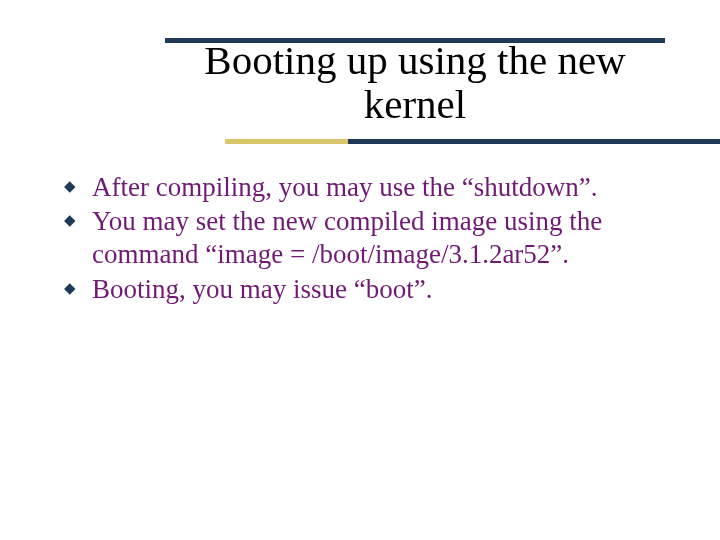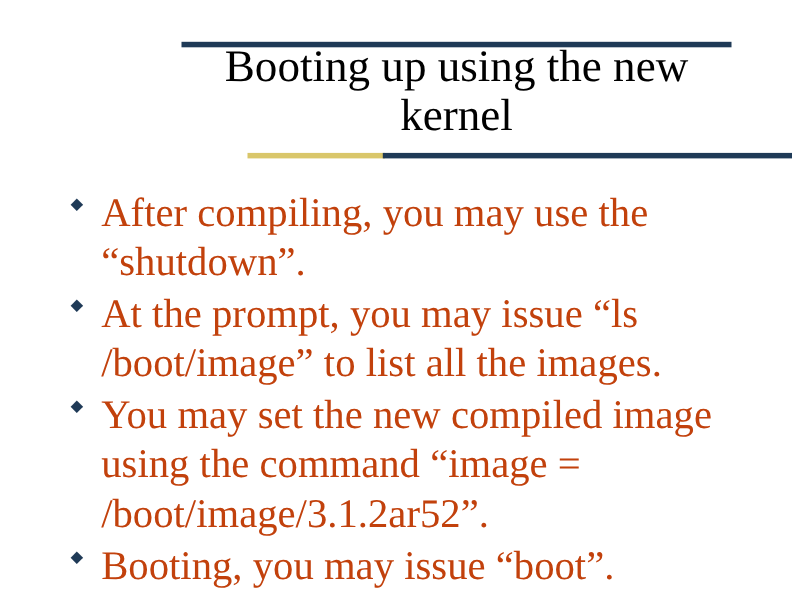"After compiling, you may use" ul.bullets > li { color: #c2410c -> #701a75; font-size: 37px -> 27px }
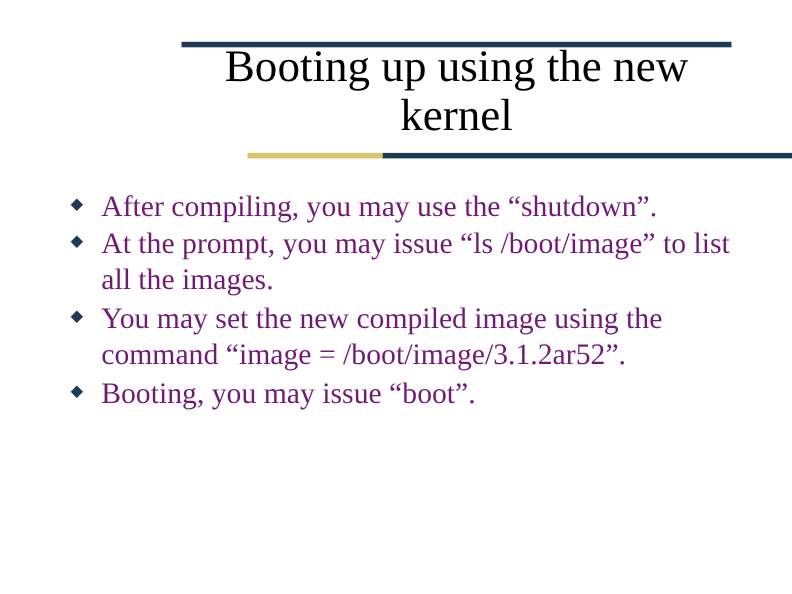"At the prompt, you may" li { html: <li>At the prompt, you may issue “ls /boot/image” to list all the images.</li> -> none }
